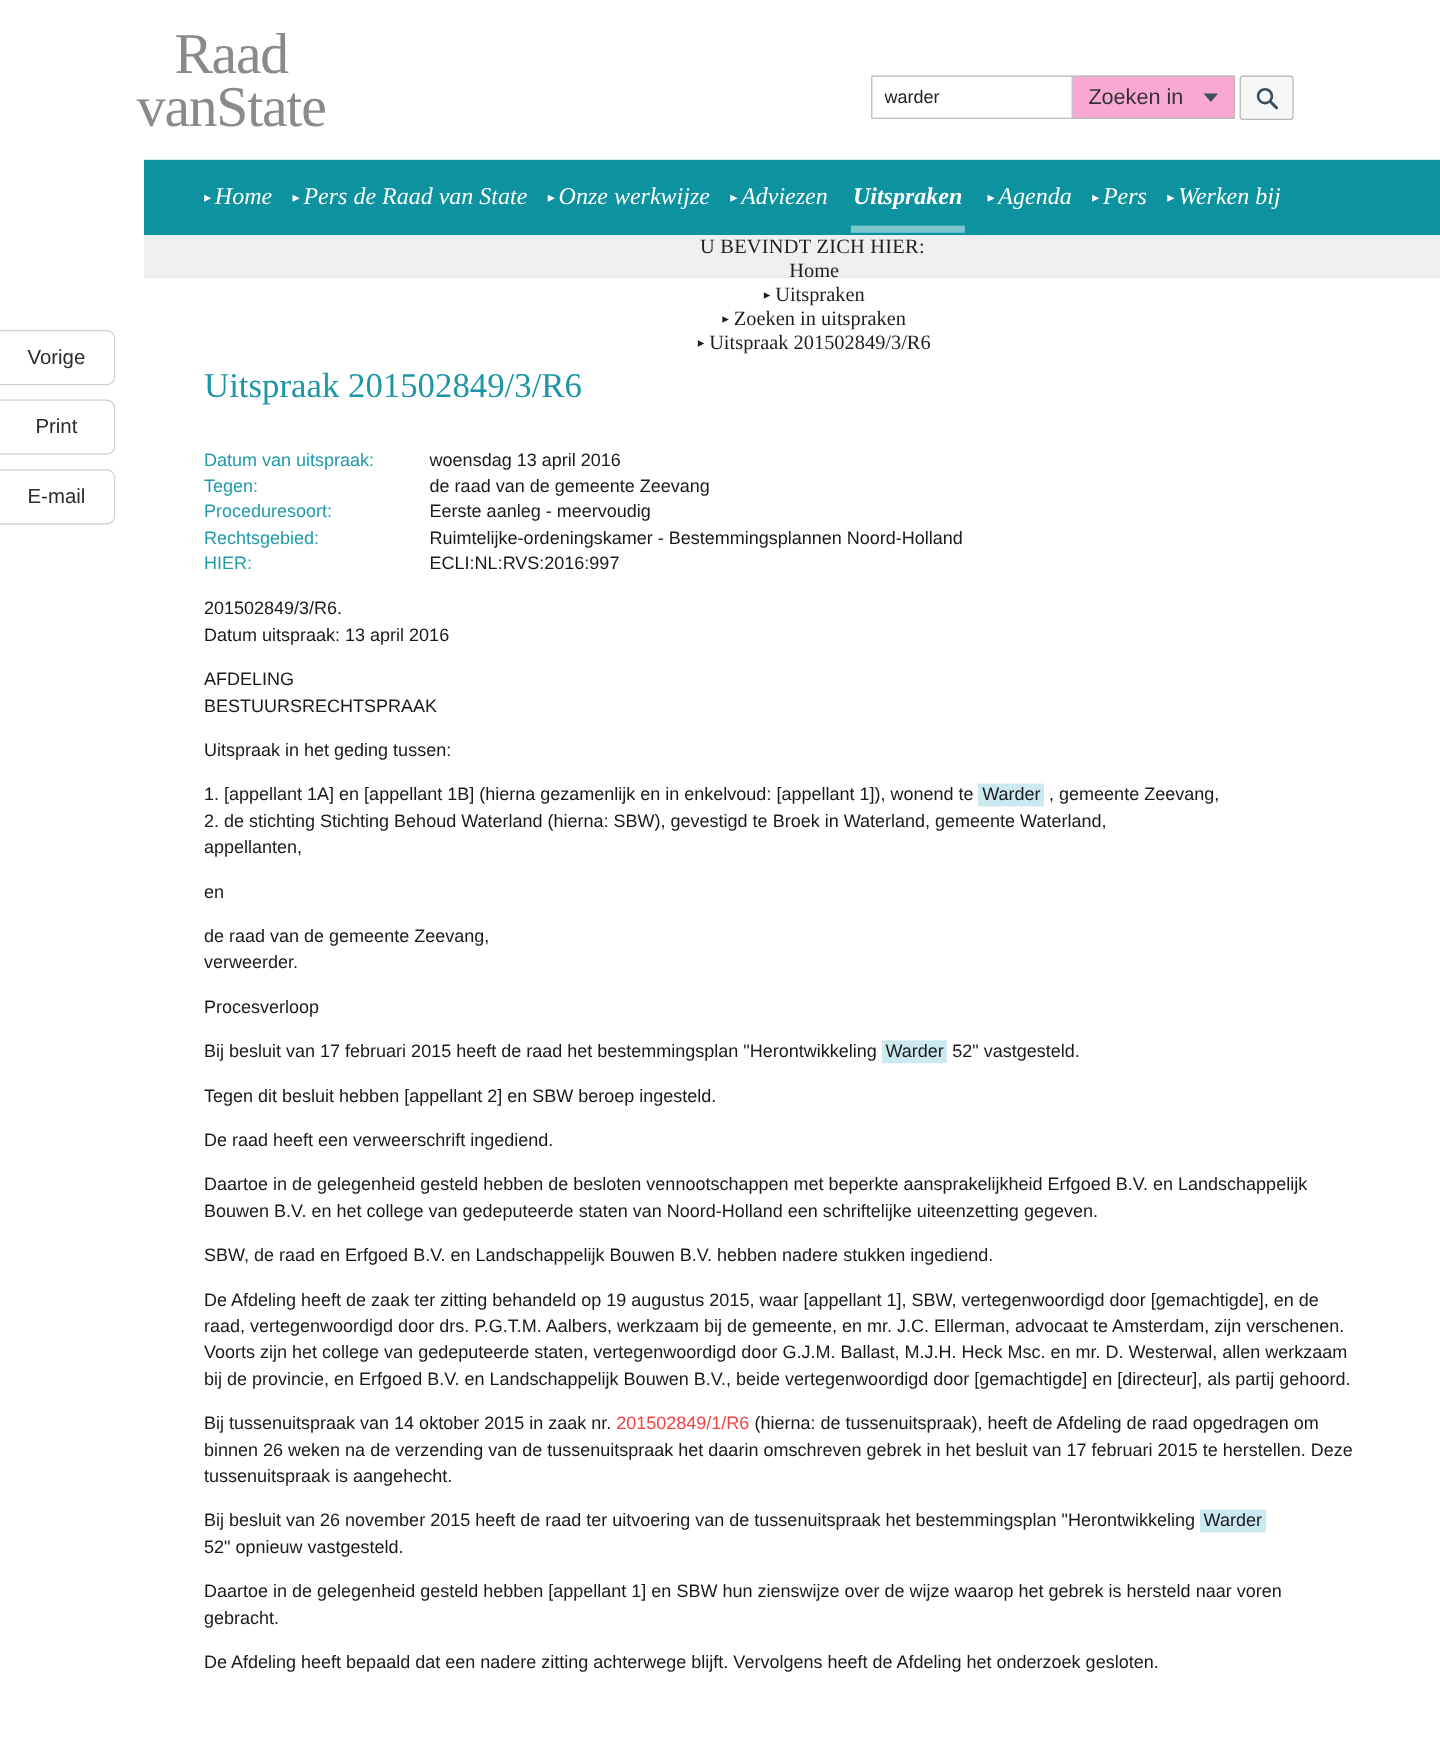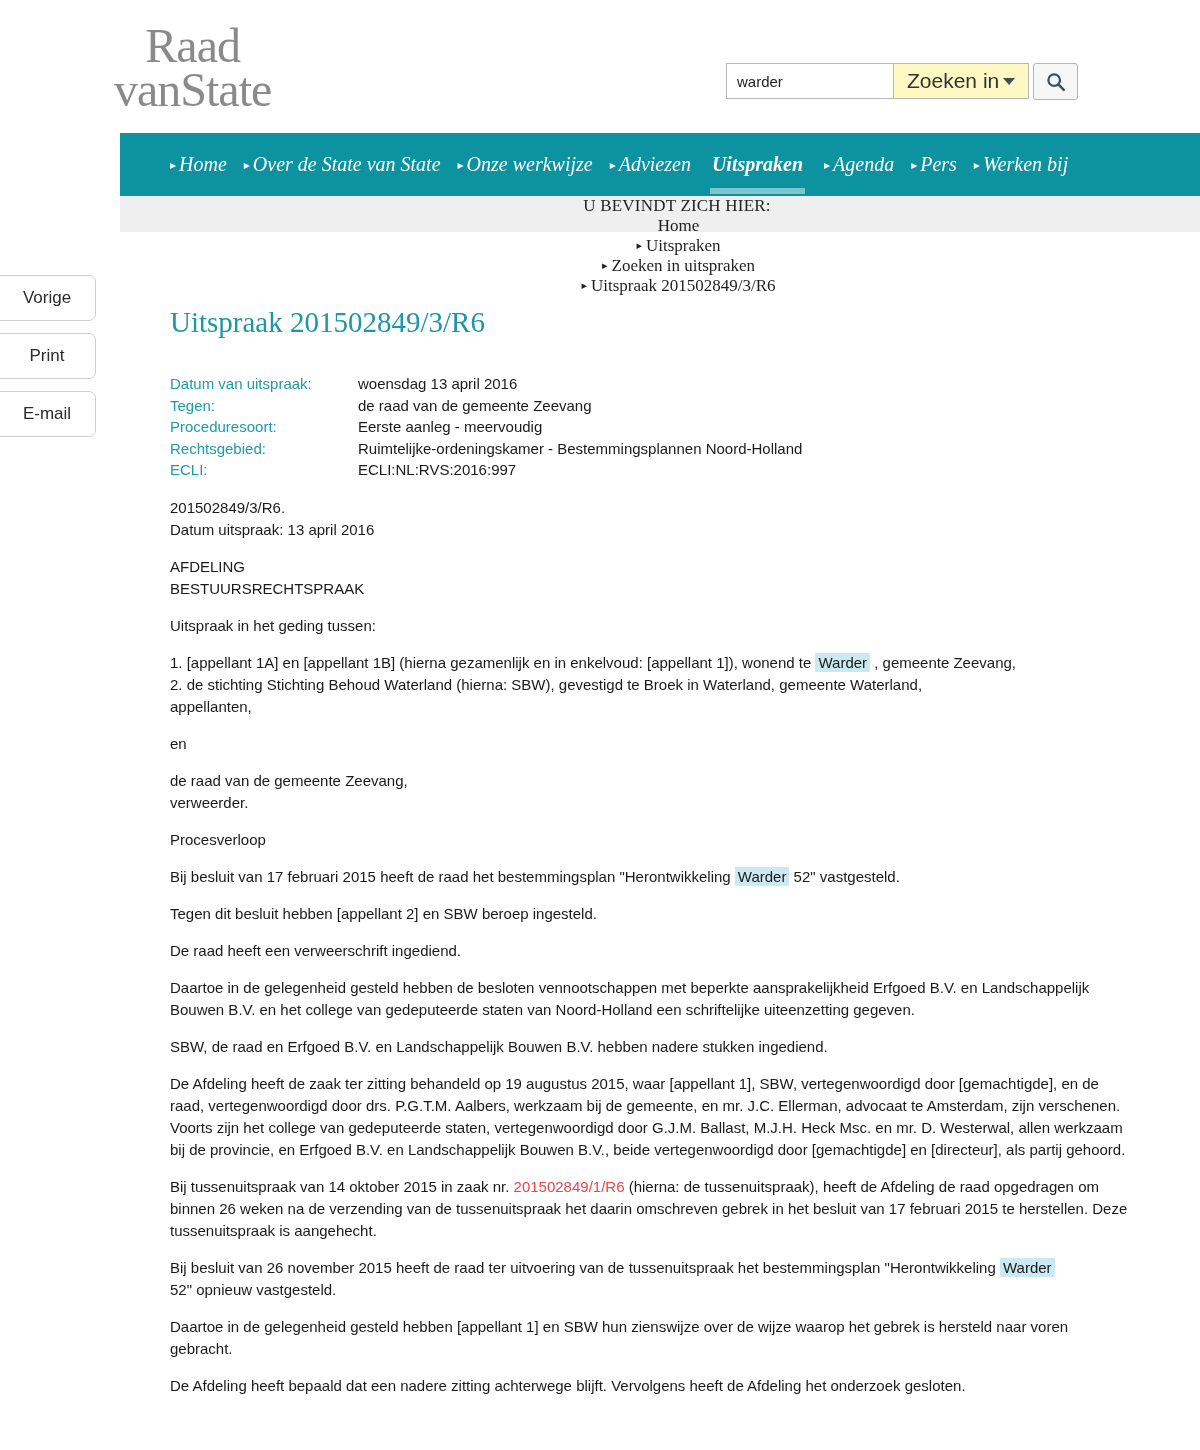"Zoeken in" .search-dropdown { background: #fef9c3 -> #f9a8d4; font-size: 21px -> 18px }
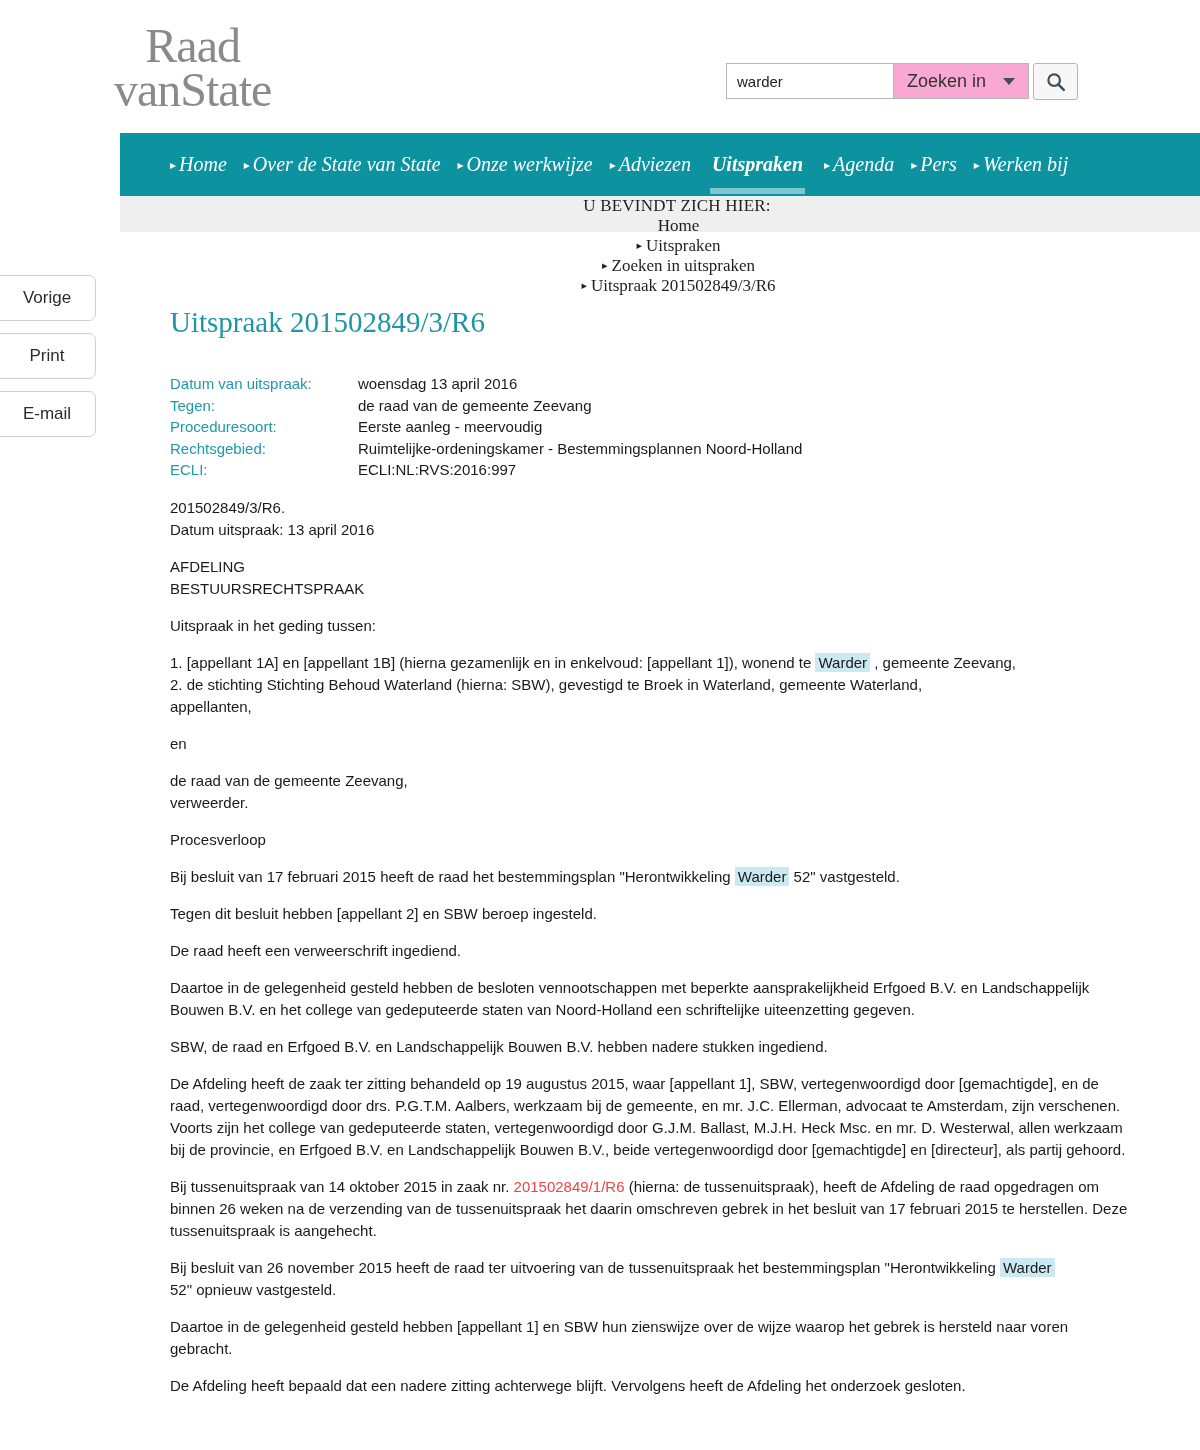"Over de State van State" span { text: Over de State -> Pers de Raad }
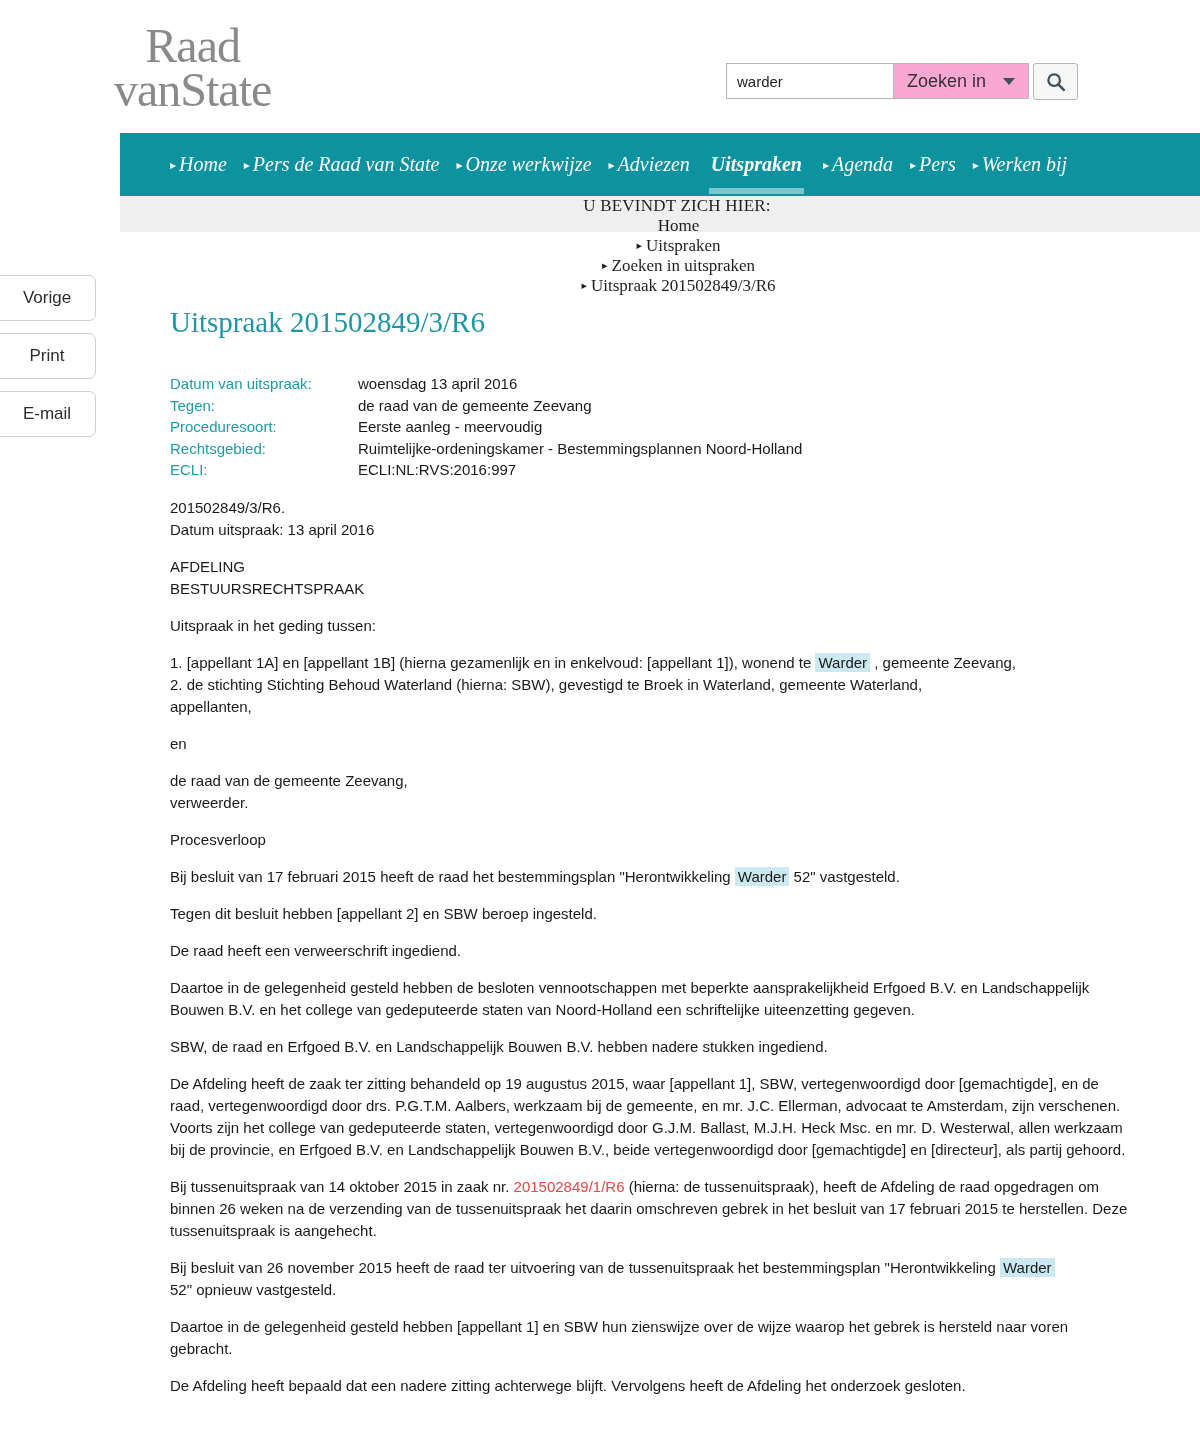"ECLI:" span.meta-label { text: ECLI -> HIER }
